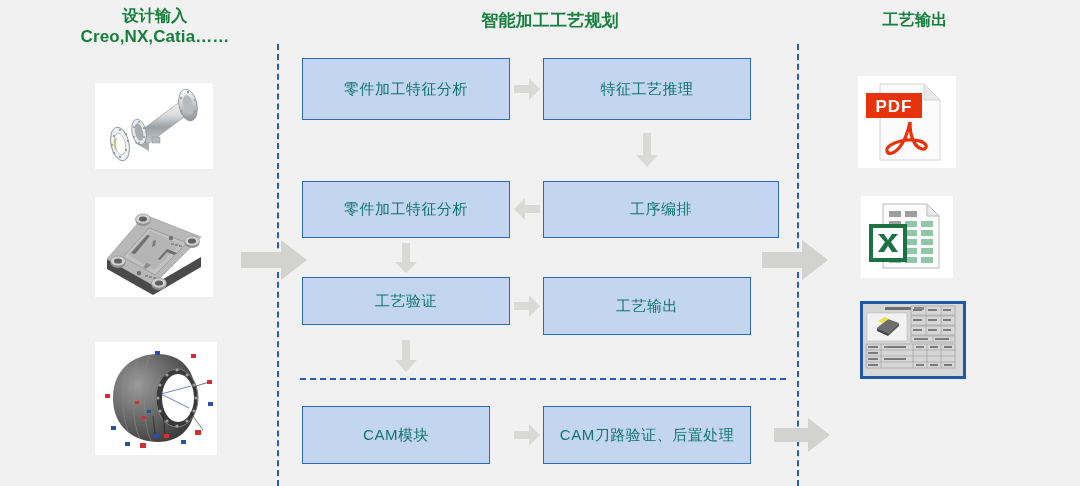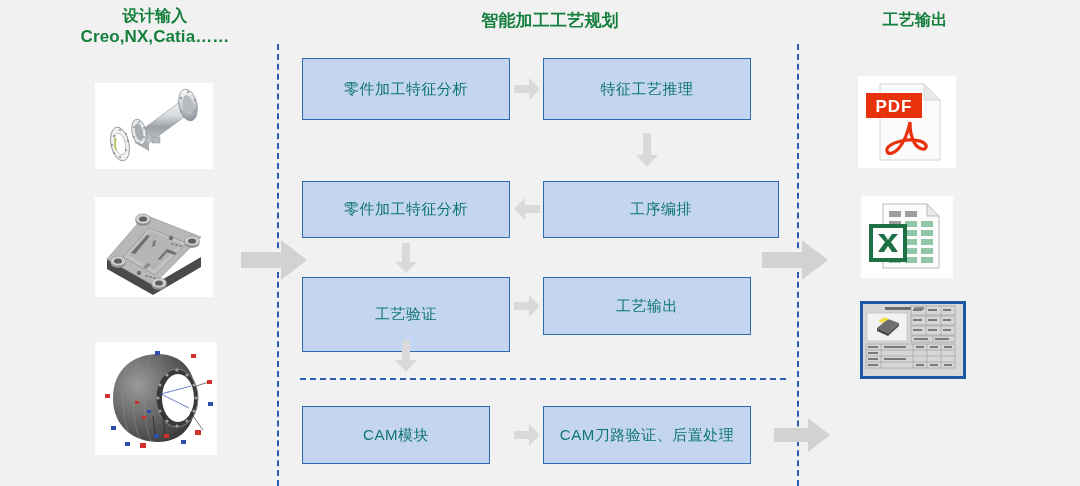"工艺验证" div.pbox { height: 75px -> 48px }
